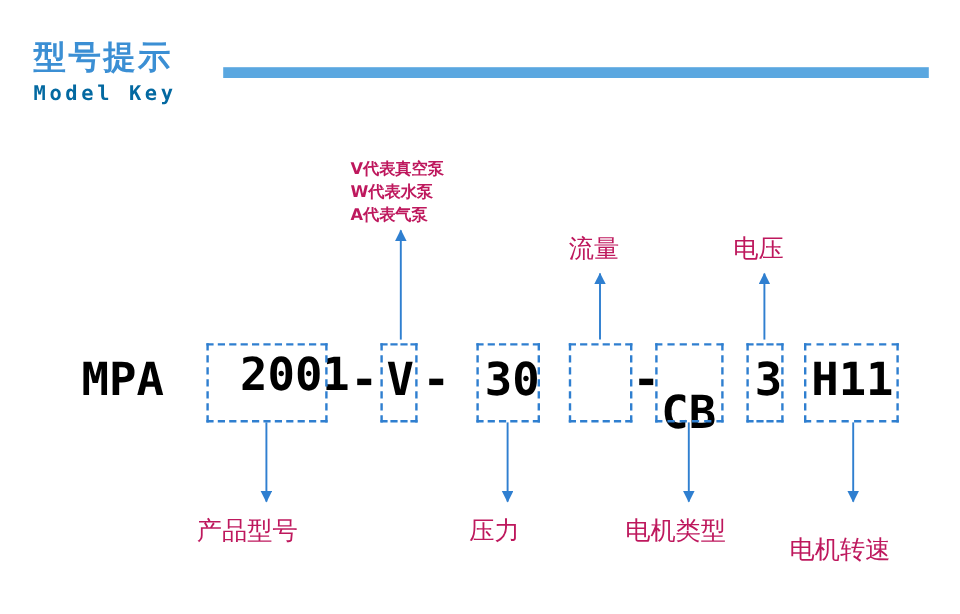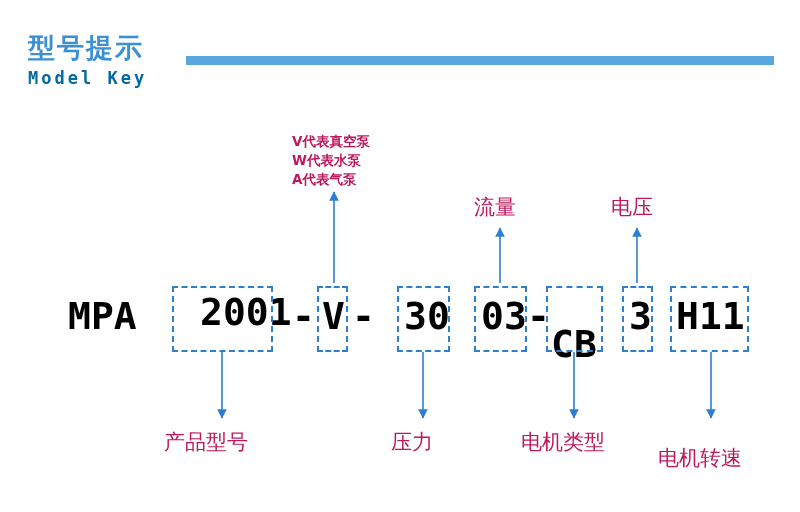"03" div.code { html: <div>03</div> -> none }
